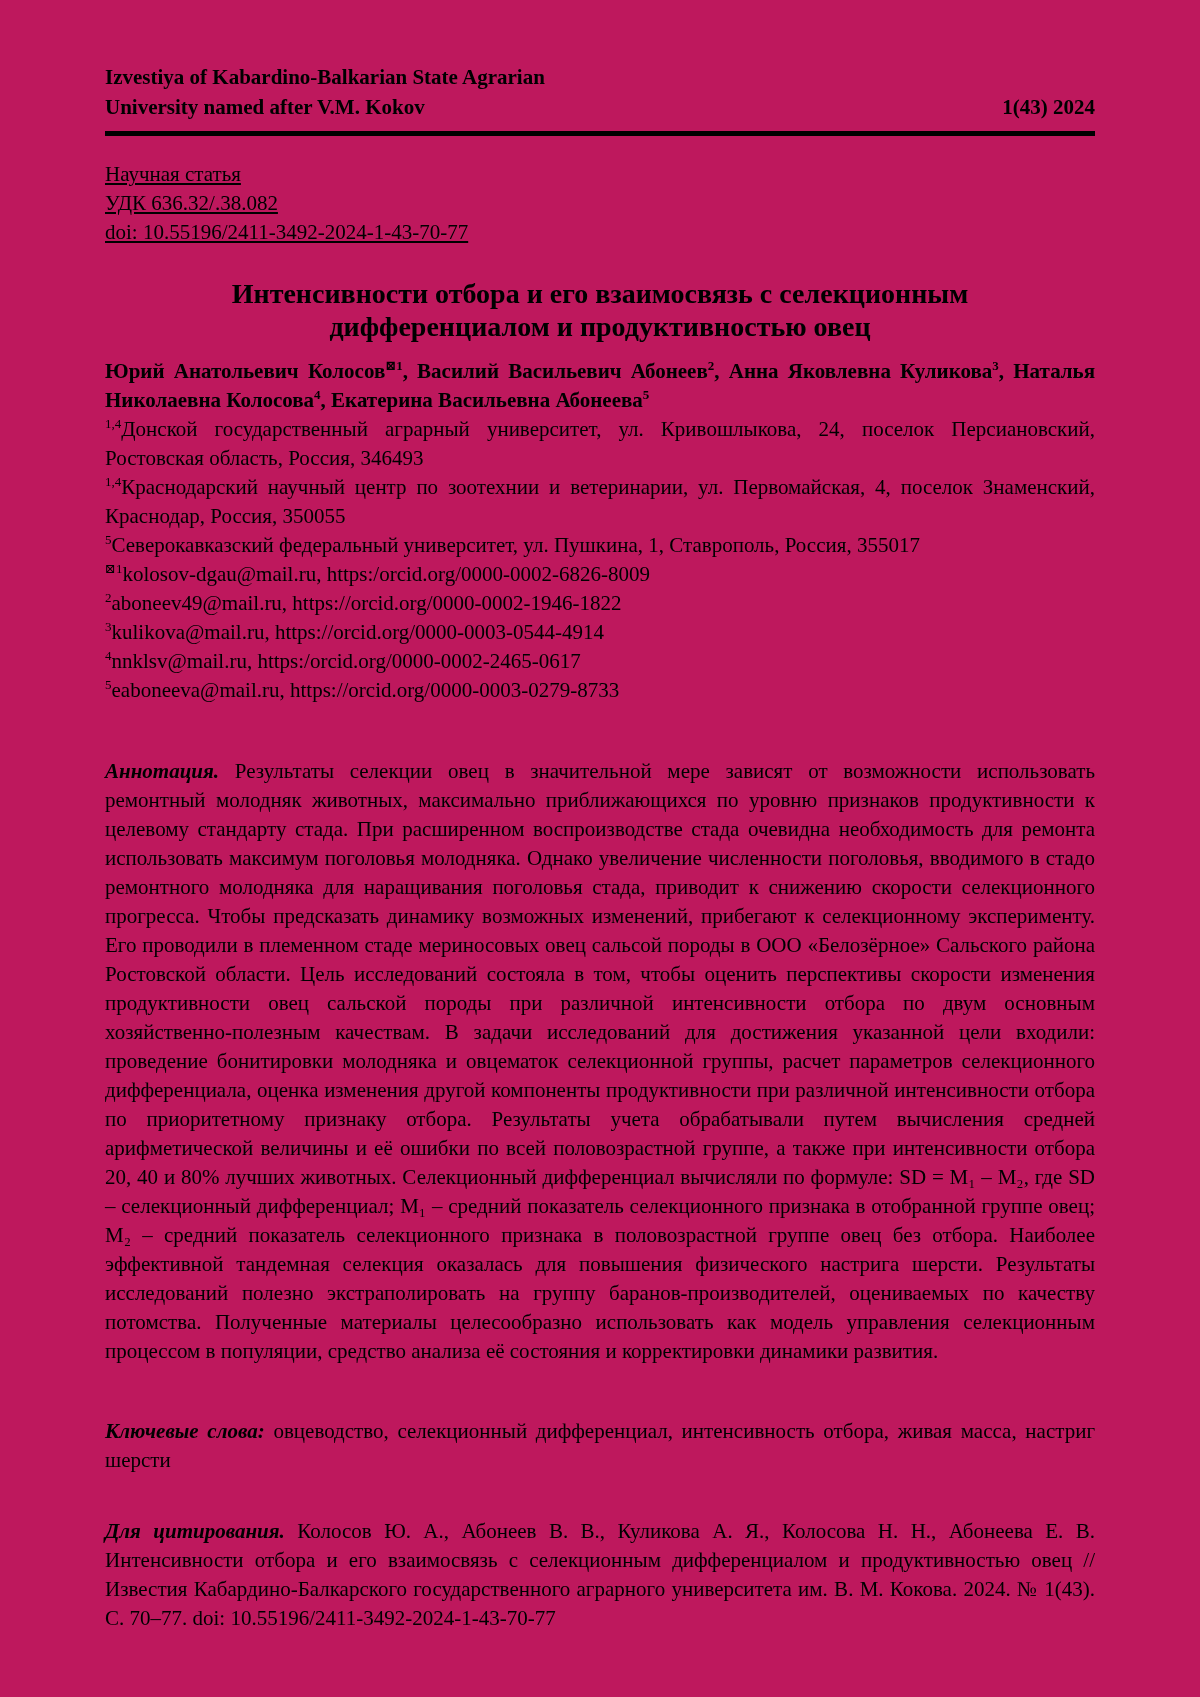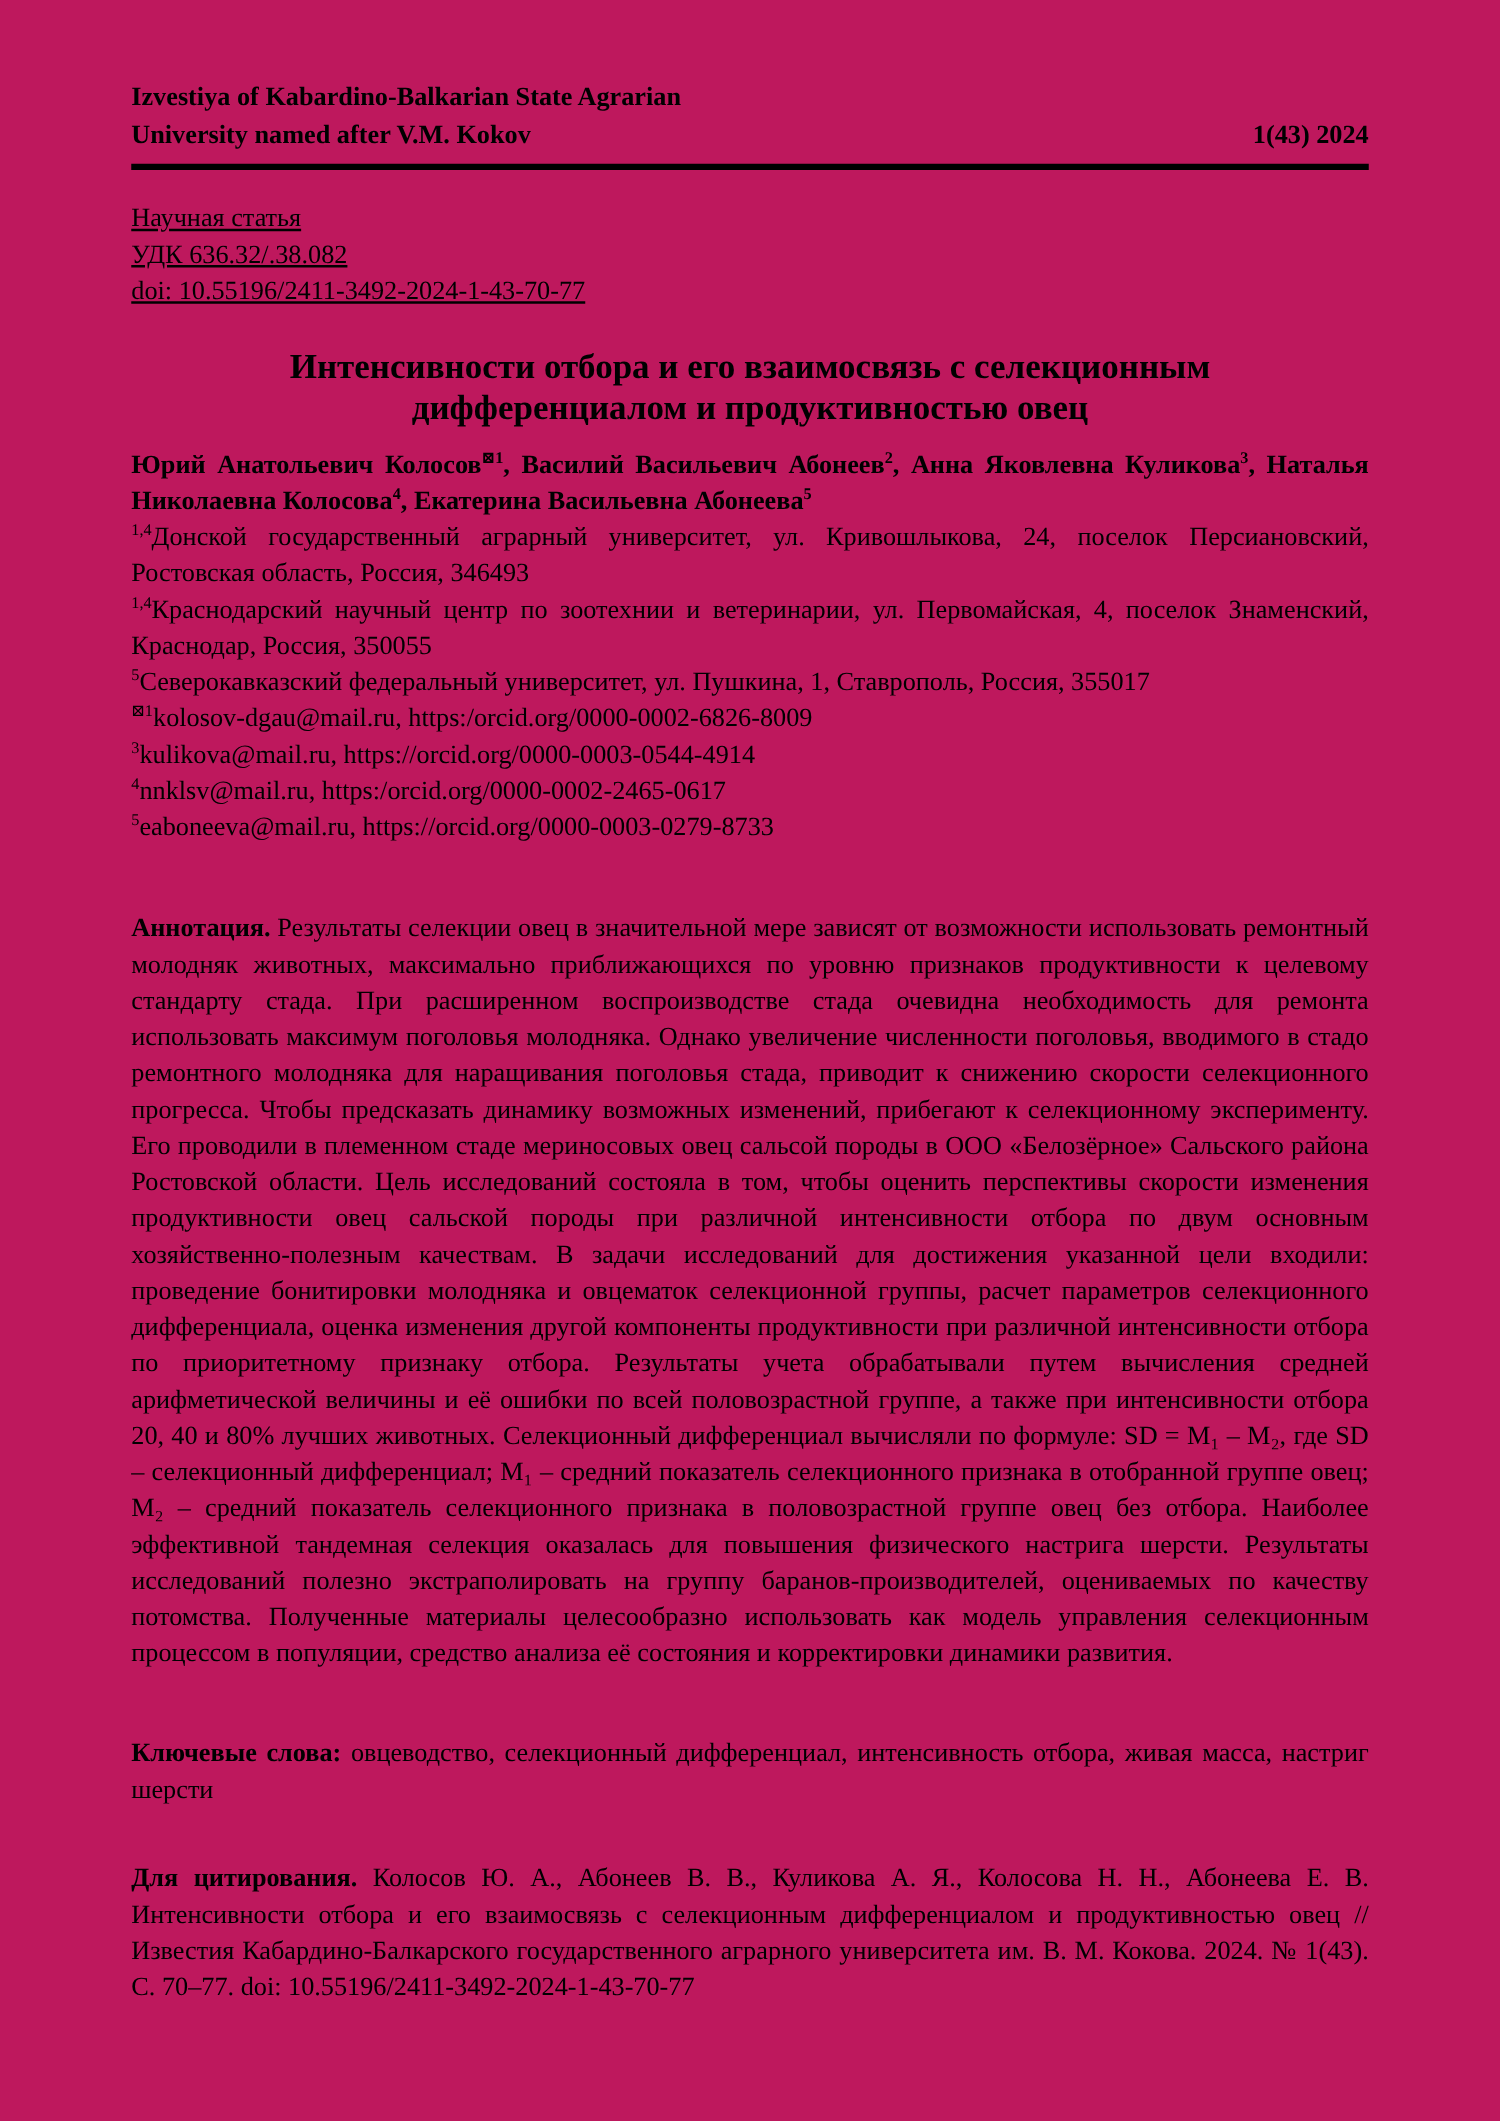"2aboneev49@mail.ru," p { html: none -> <p><sup>2</sup><span>aboneev49@mail.ru, https://orcid.org/0000-0002-1946-1822</span></p> }
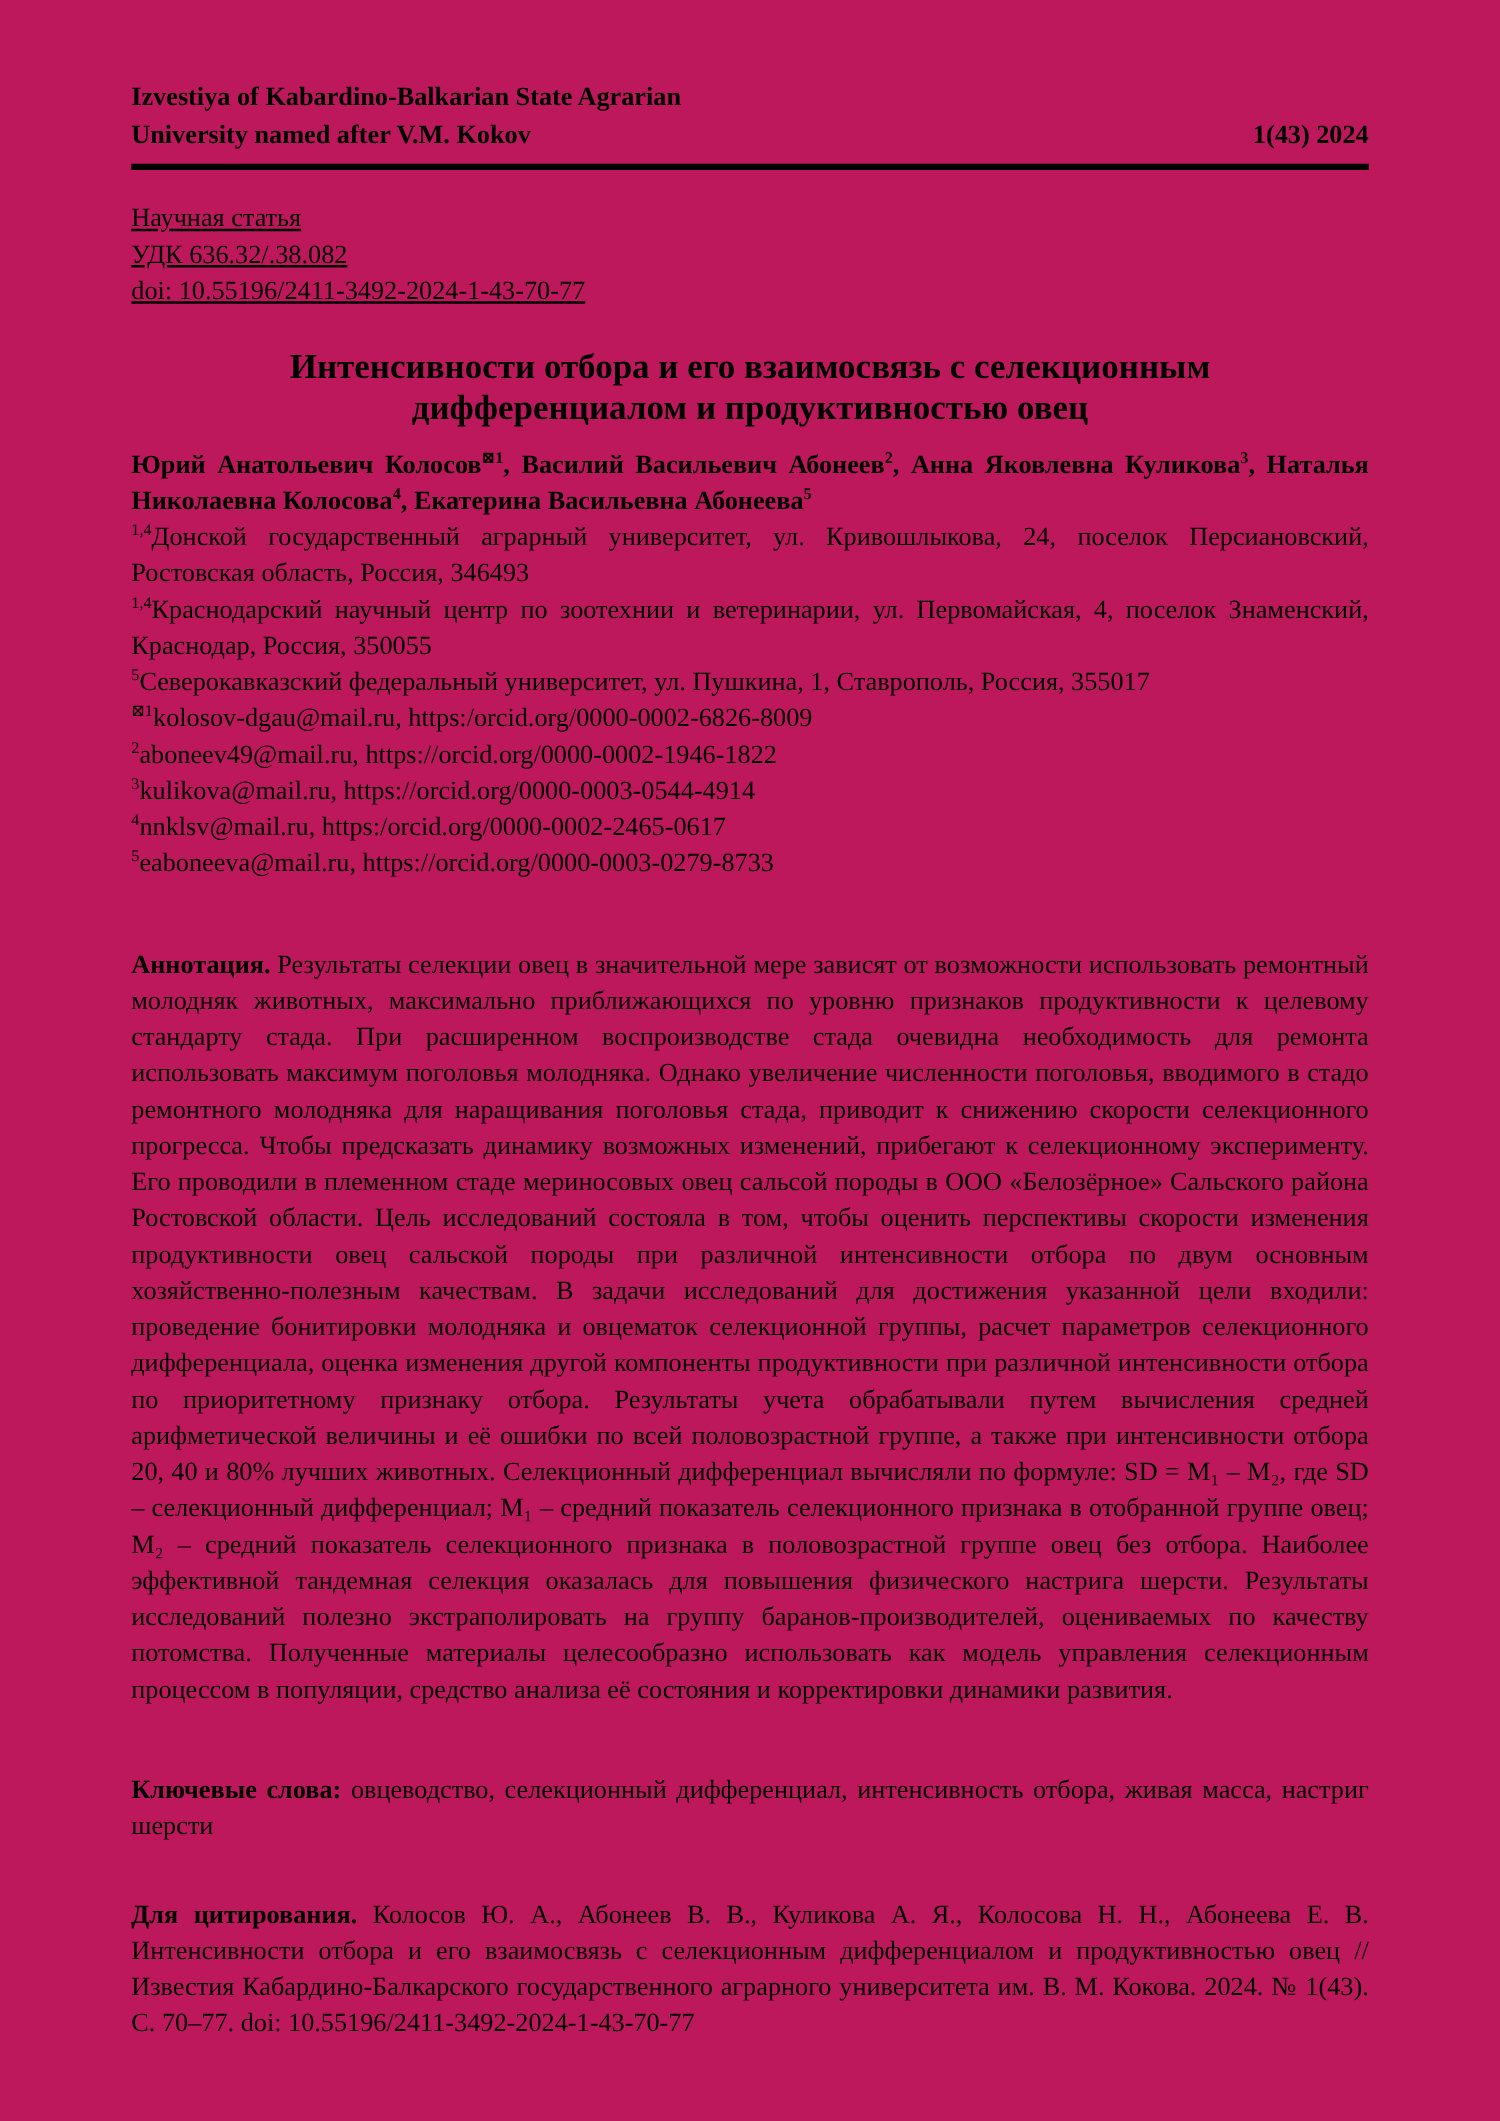"Аннотация." .label-bi { font-style: none -> italic }
